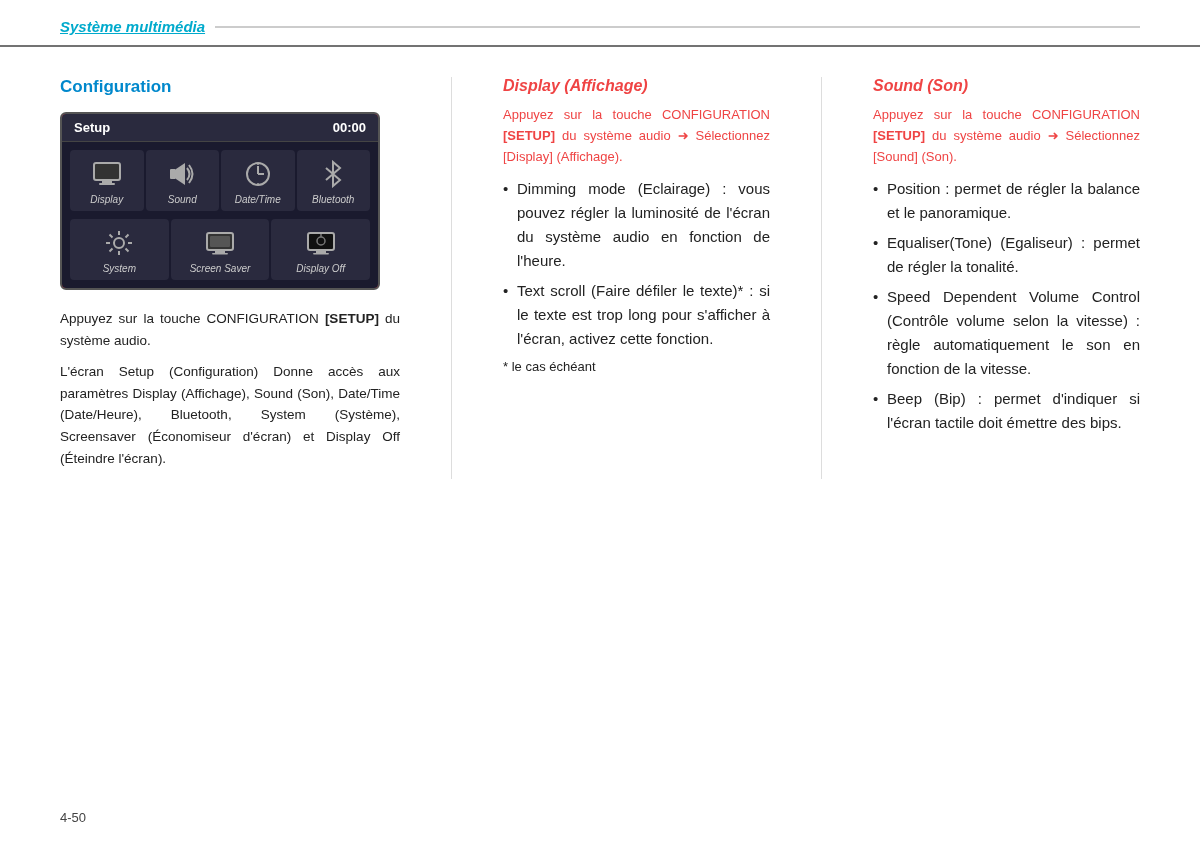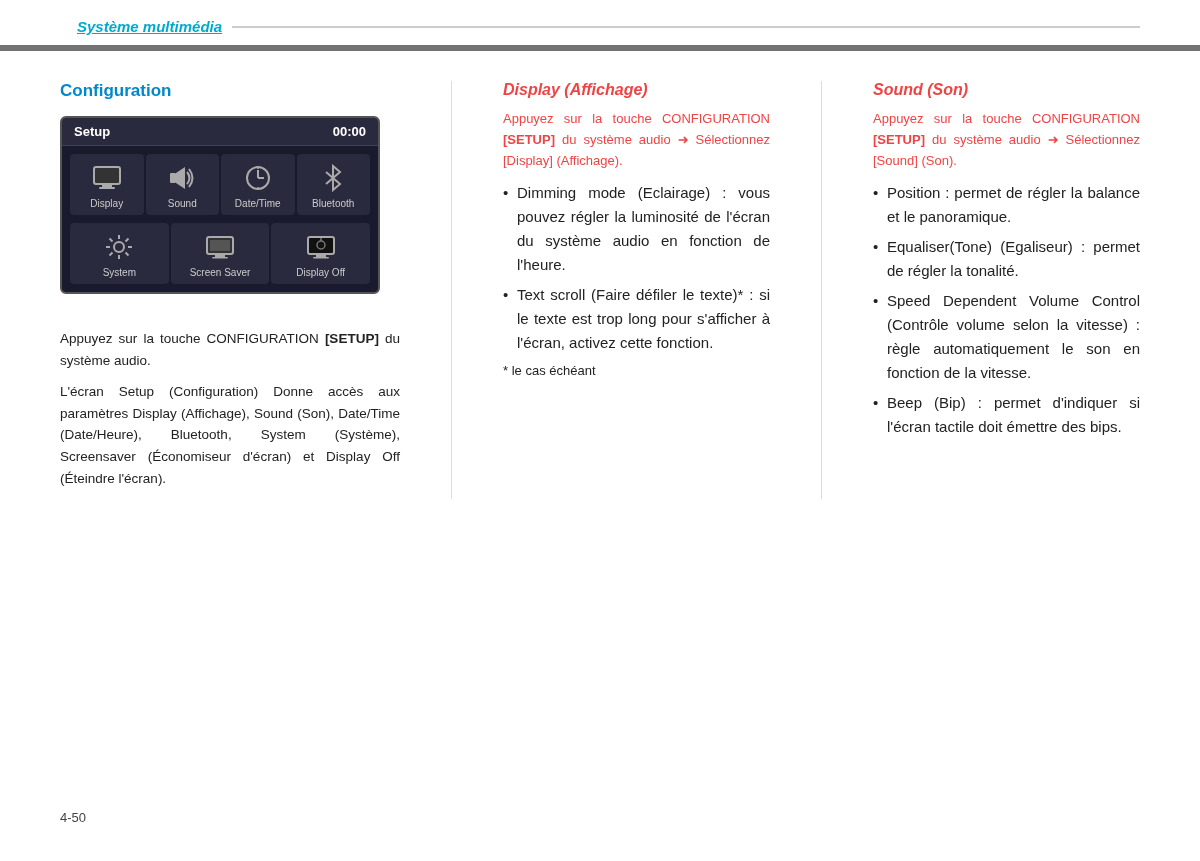"Système multimédia" .header { border-bottom: 6px solid #737373 -> 2px solid #737373; padding: 18px 60px 10px 77px -> 18px 60px 10px 60px }
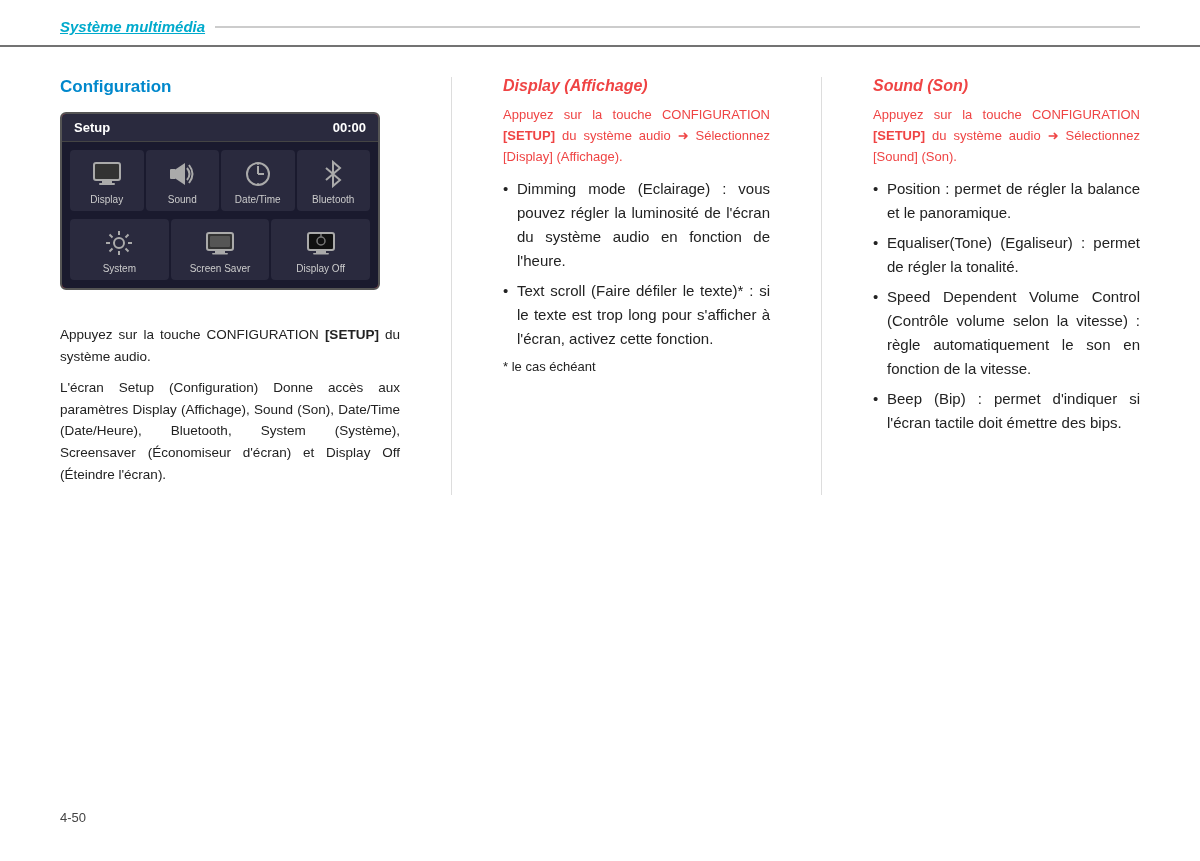"Setup" .setup-screen { margin-bottom: 34px -> 18px }
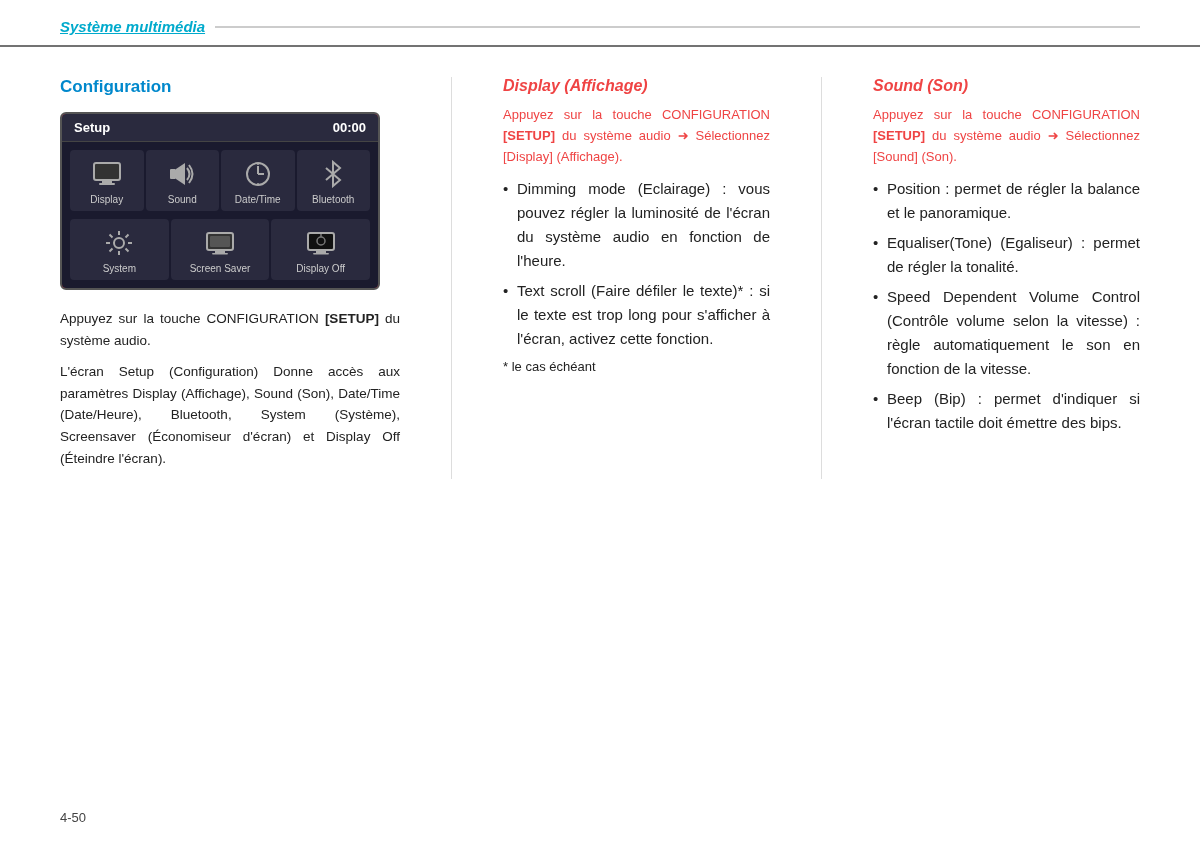"Display" .setup-item { font-style: none -> italic }
